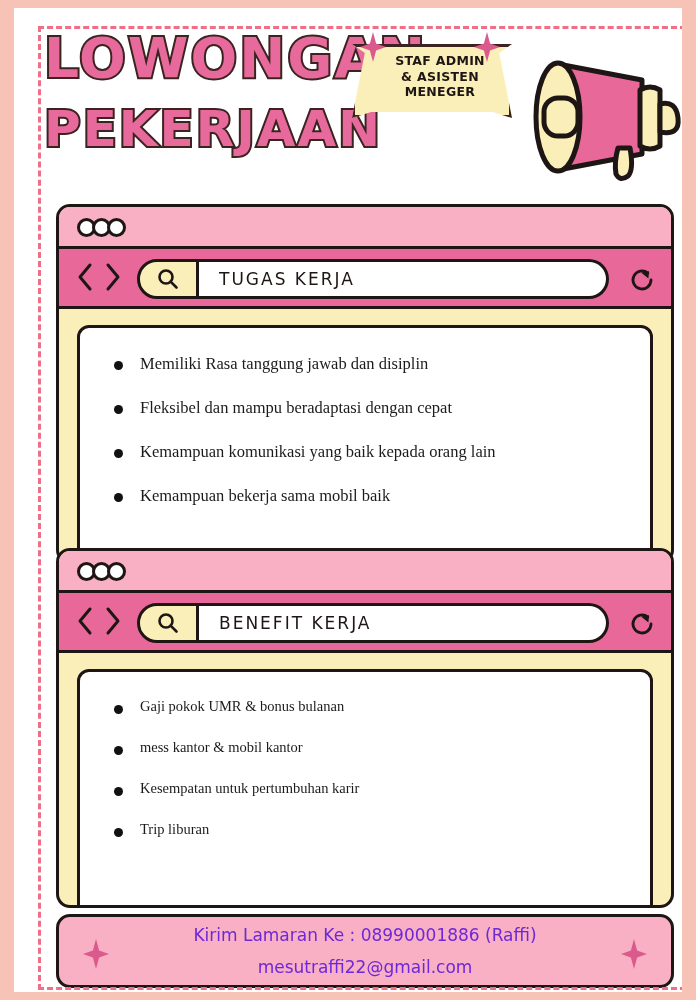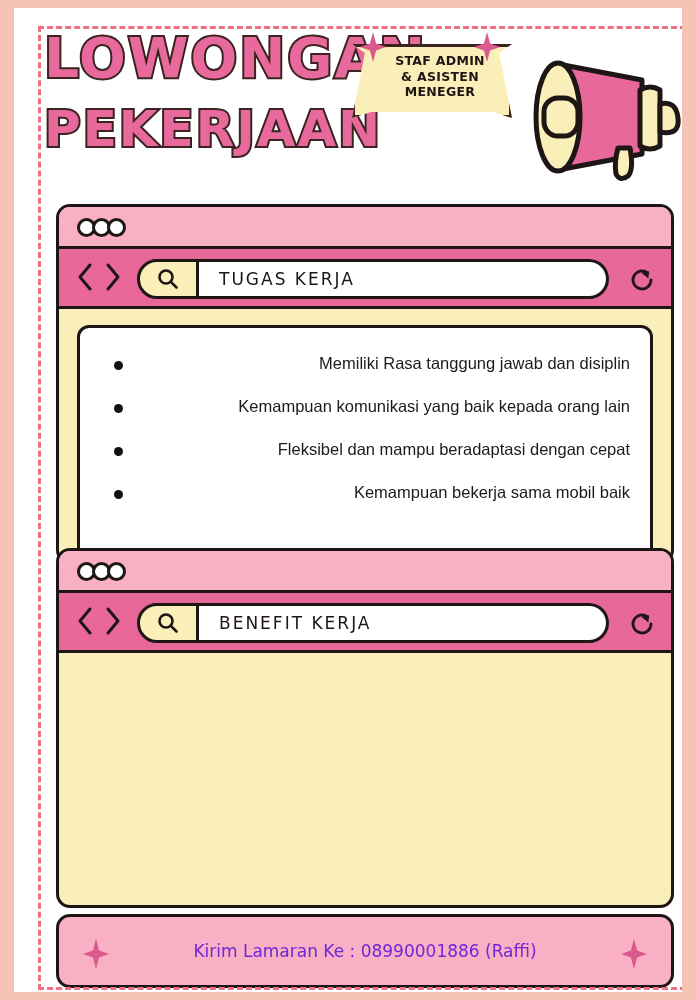"Memiliki Rasa tanggung jawab dan" ul.bullets li { font-family: Liberation Sans, sans-serif -> Liberation Serif, serif; text-align: right -> none }
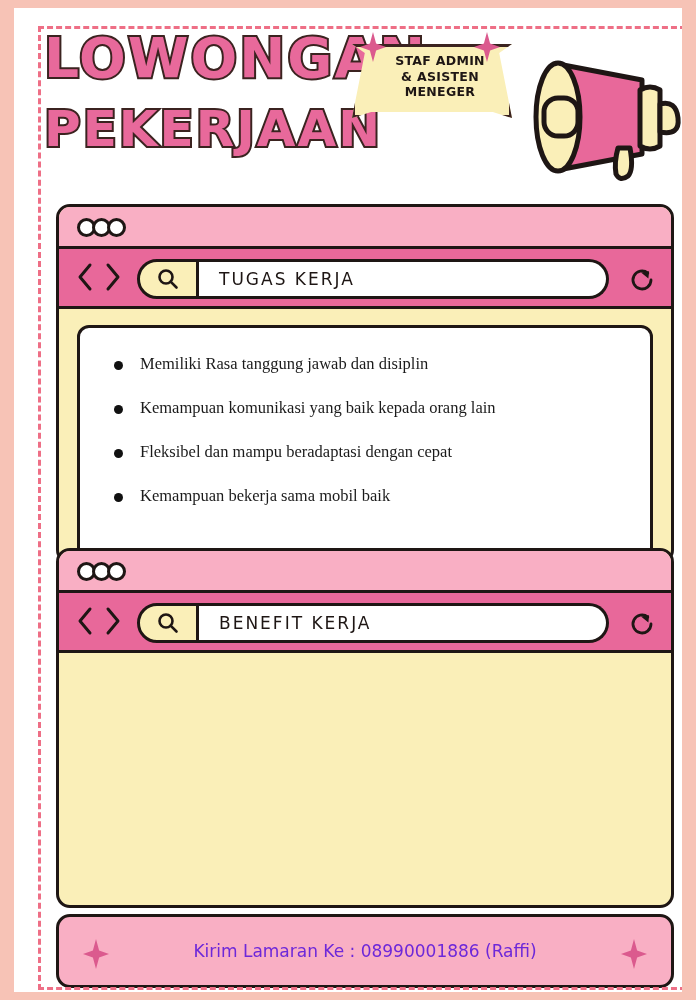"Kemampuan komunikasi yang baik kepada" li { order: before "Fleksibel dan mampu beradaptasi dengan" -> after "Fleksibel dan mampu beradaptasi dengan" }
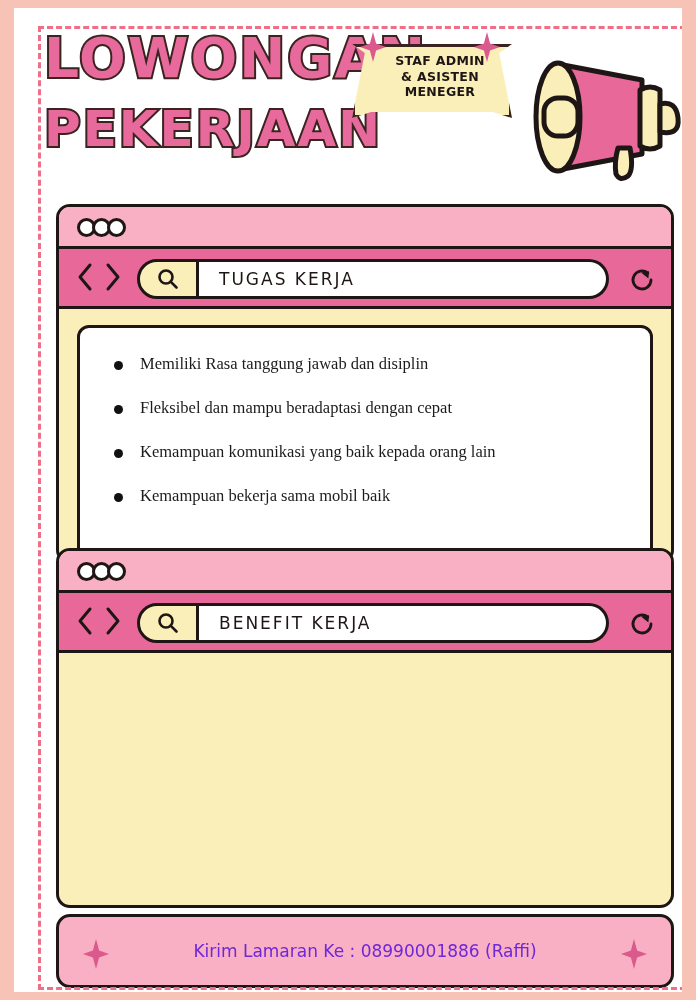"Gaji pokok UMR & bonus" div.content-panel { html: none -> <div> <ul> <li>Gaji pokok UMR &amp; bonus bulanan</li> <li>mess kantor &amp; mobil kantor</li> <li>Kesempatan untuk pertumbuhan karir</li> <li>Trip liburan</li> </ul> </div> }
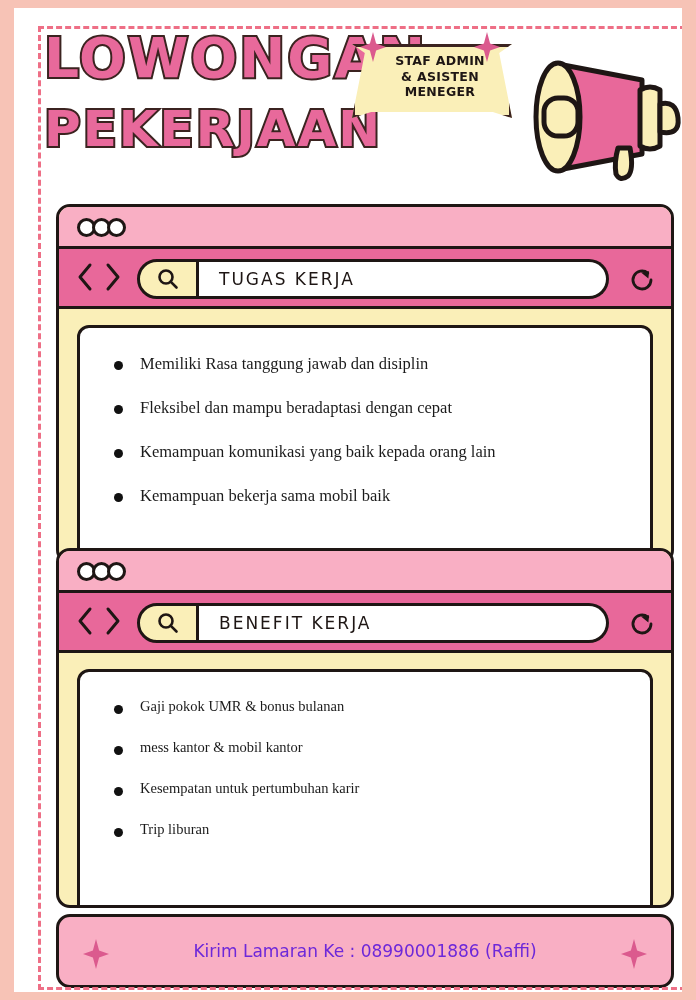"mesutraffi22@gmail.com" div.footer-line { html: none -> <div>mesutraffi22@gmail.com</div> }
